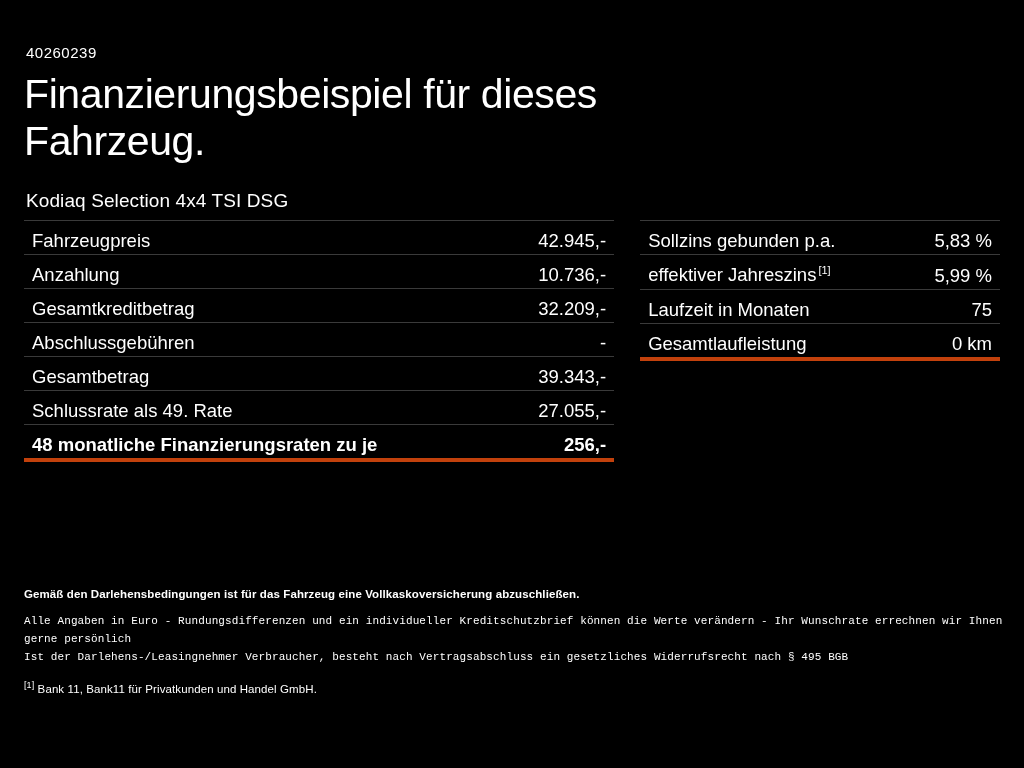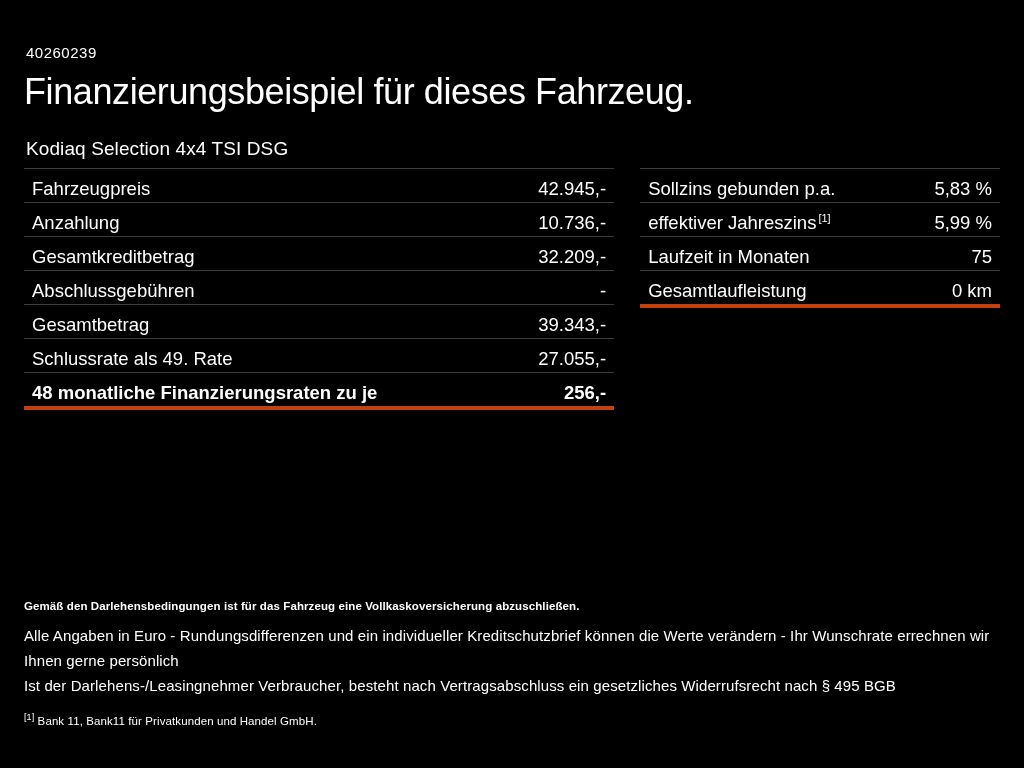"Finanzierungsbeispiel für dieses" .headline { font-size: 36px -> 41px }
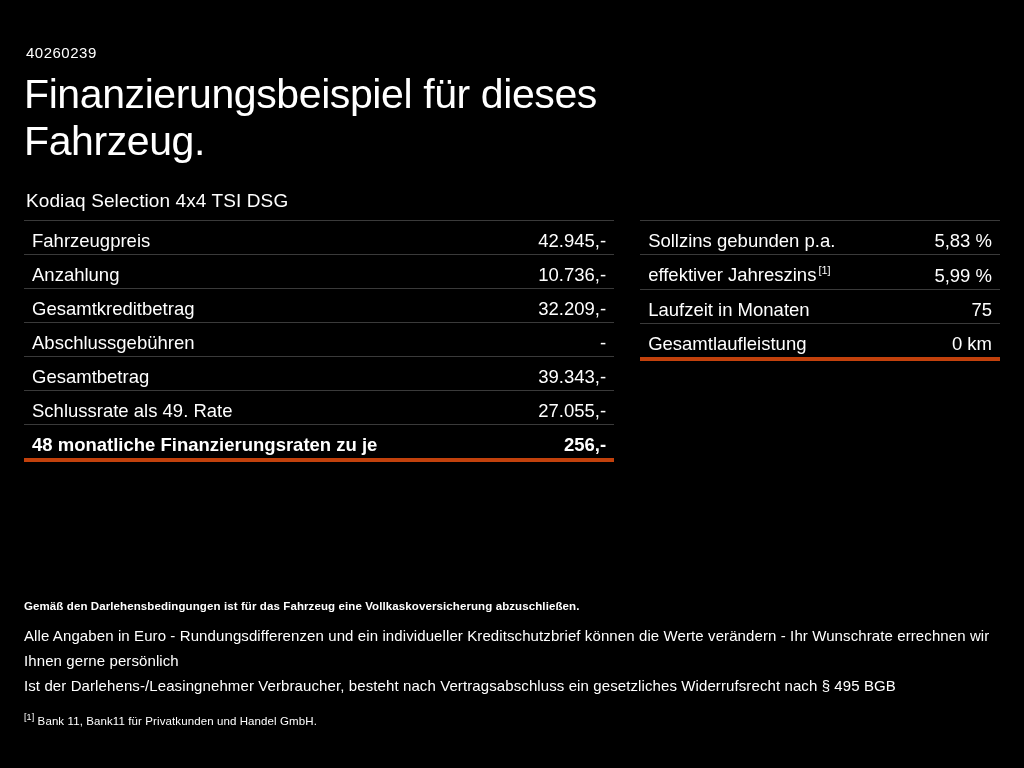"Gemäß den Darlehensbedingungen ist für" .footer { top: 600px -> 588px }
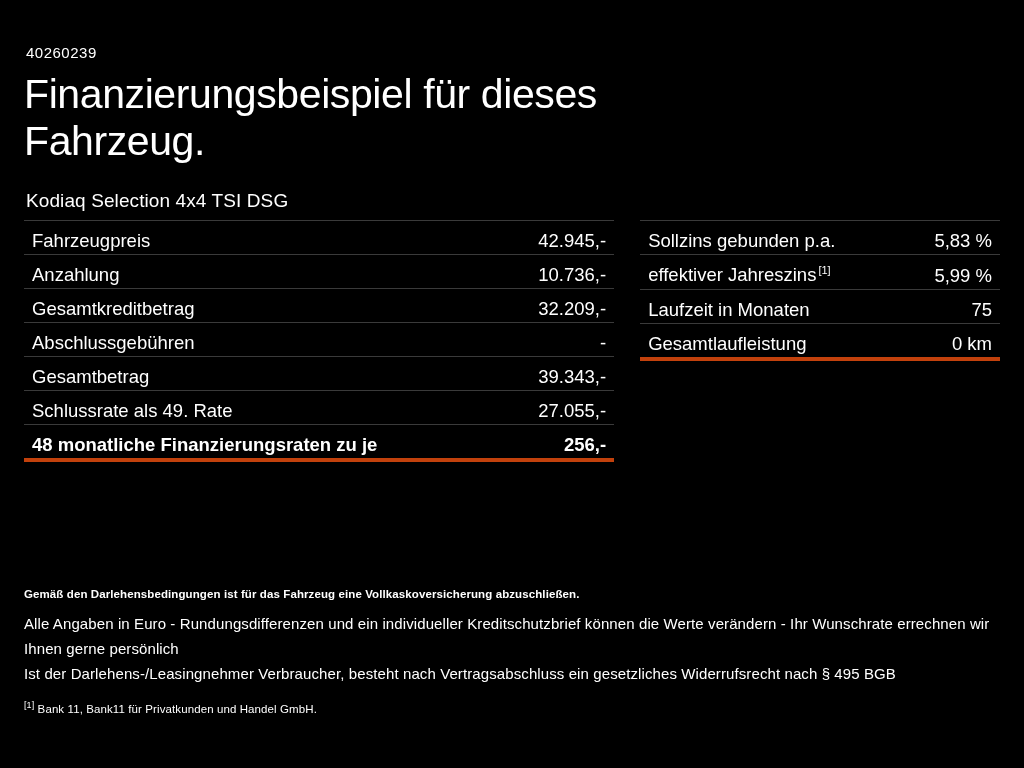"Alle Angaben in Euro -" .footer .note { font-family: none -> Liberation Mono, monospace; font-size: 15px -> 11px }
